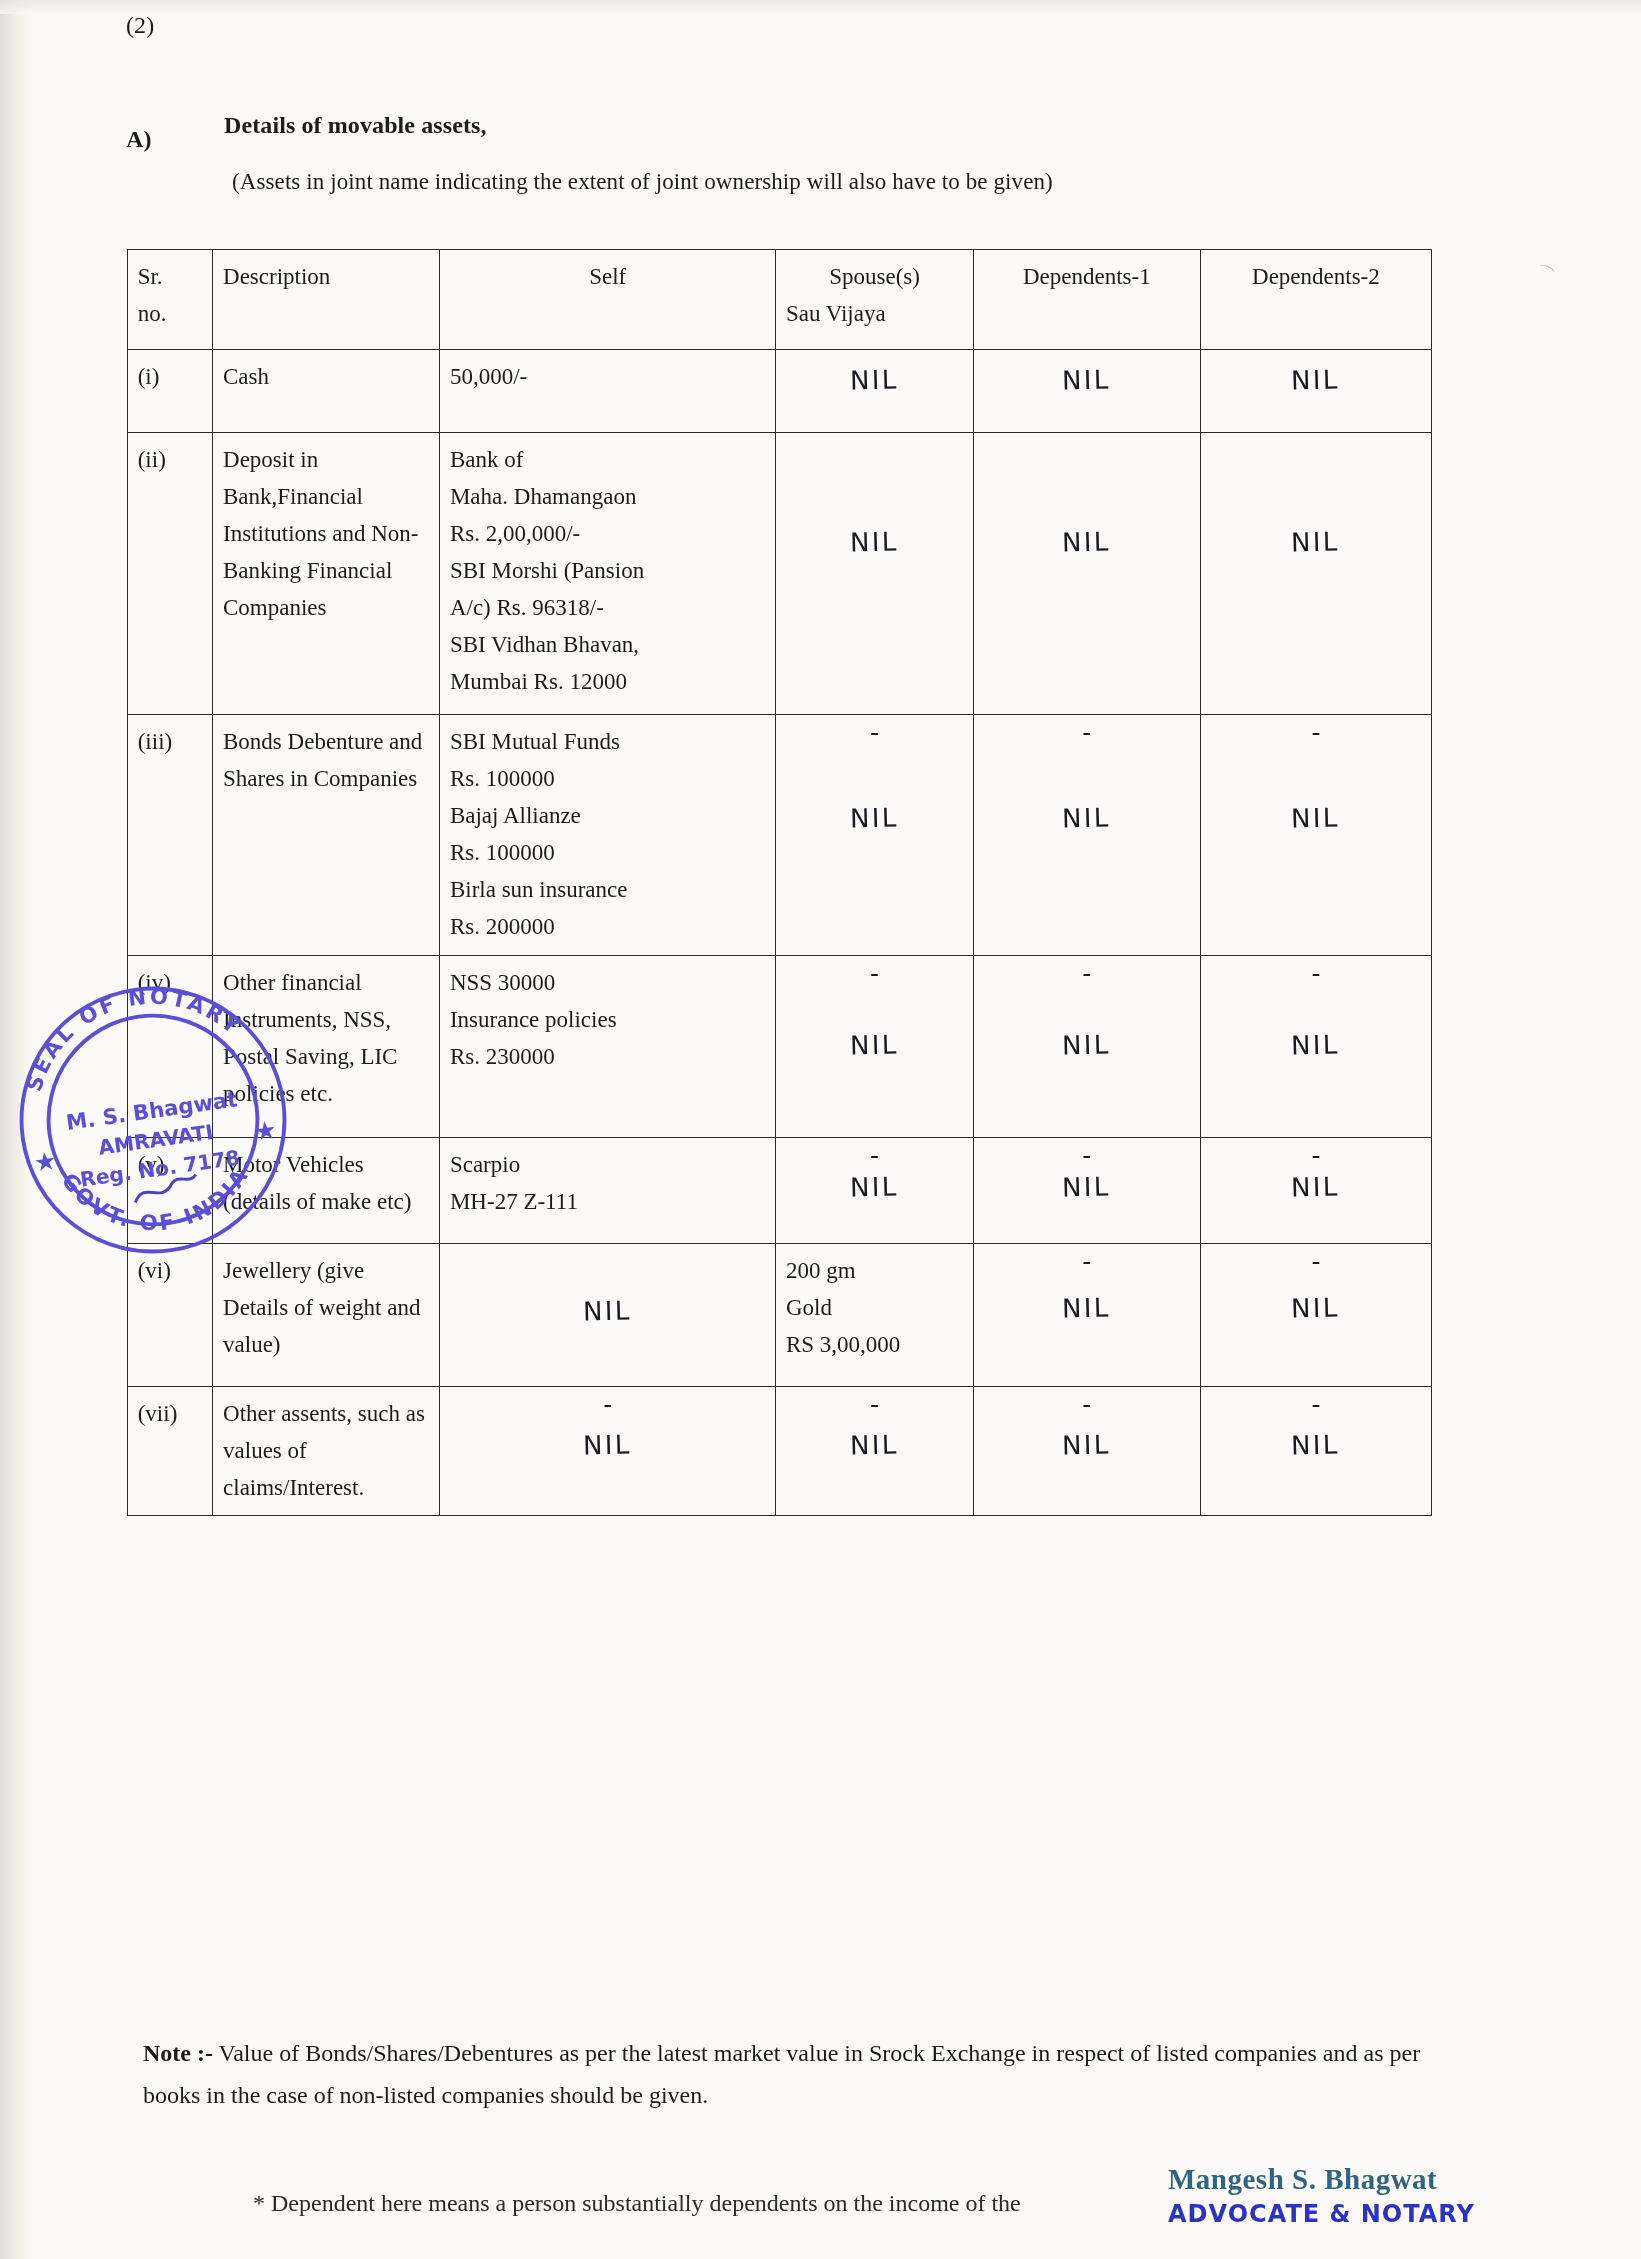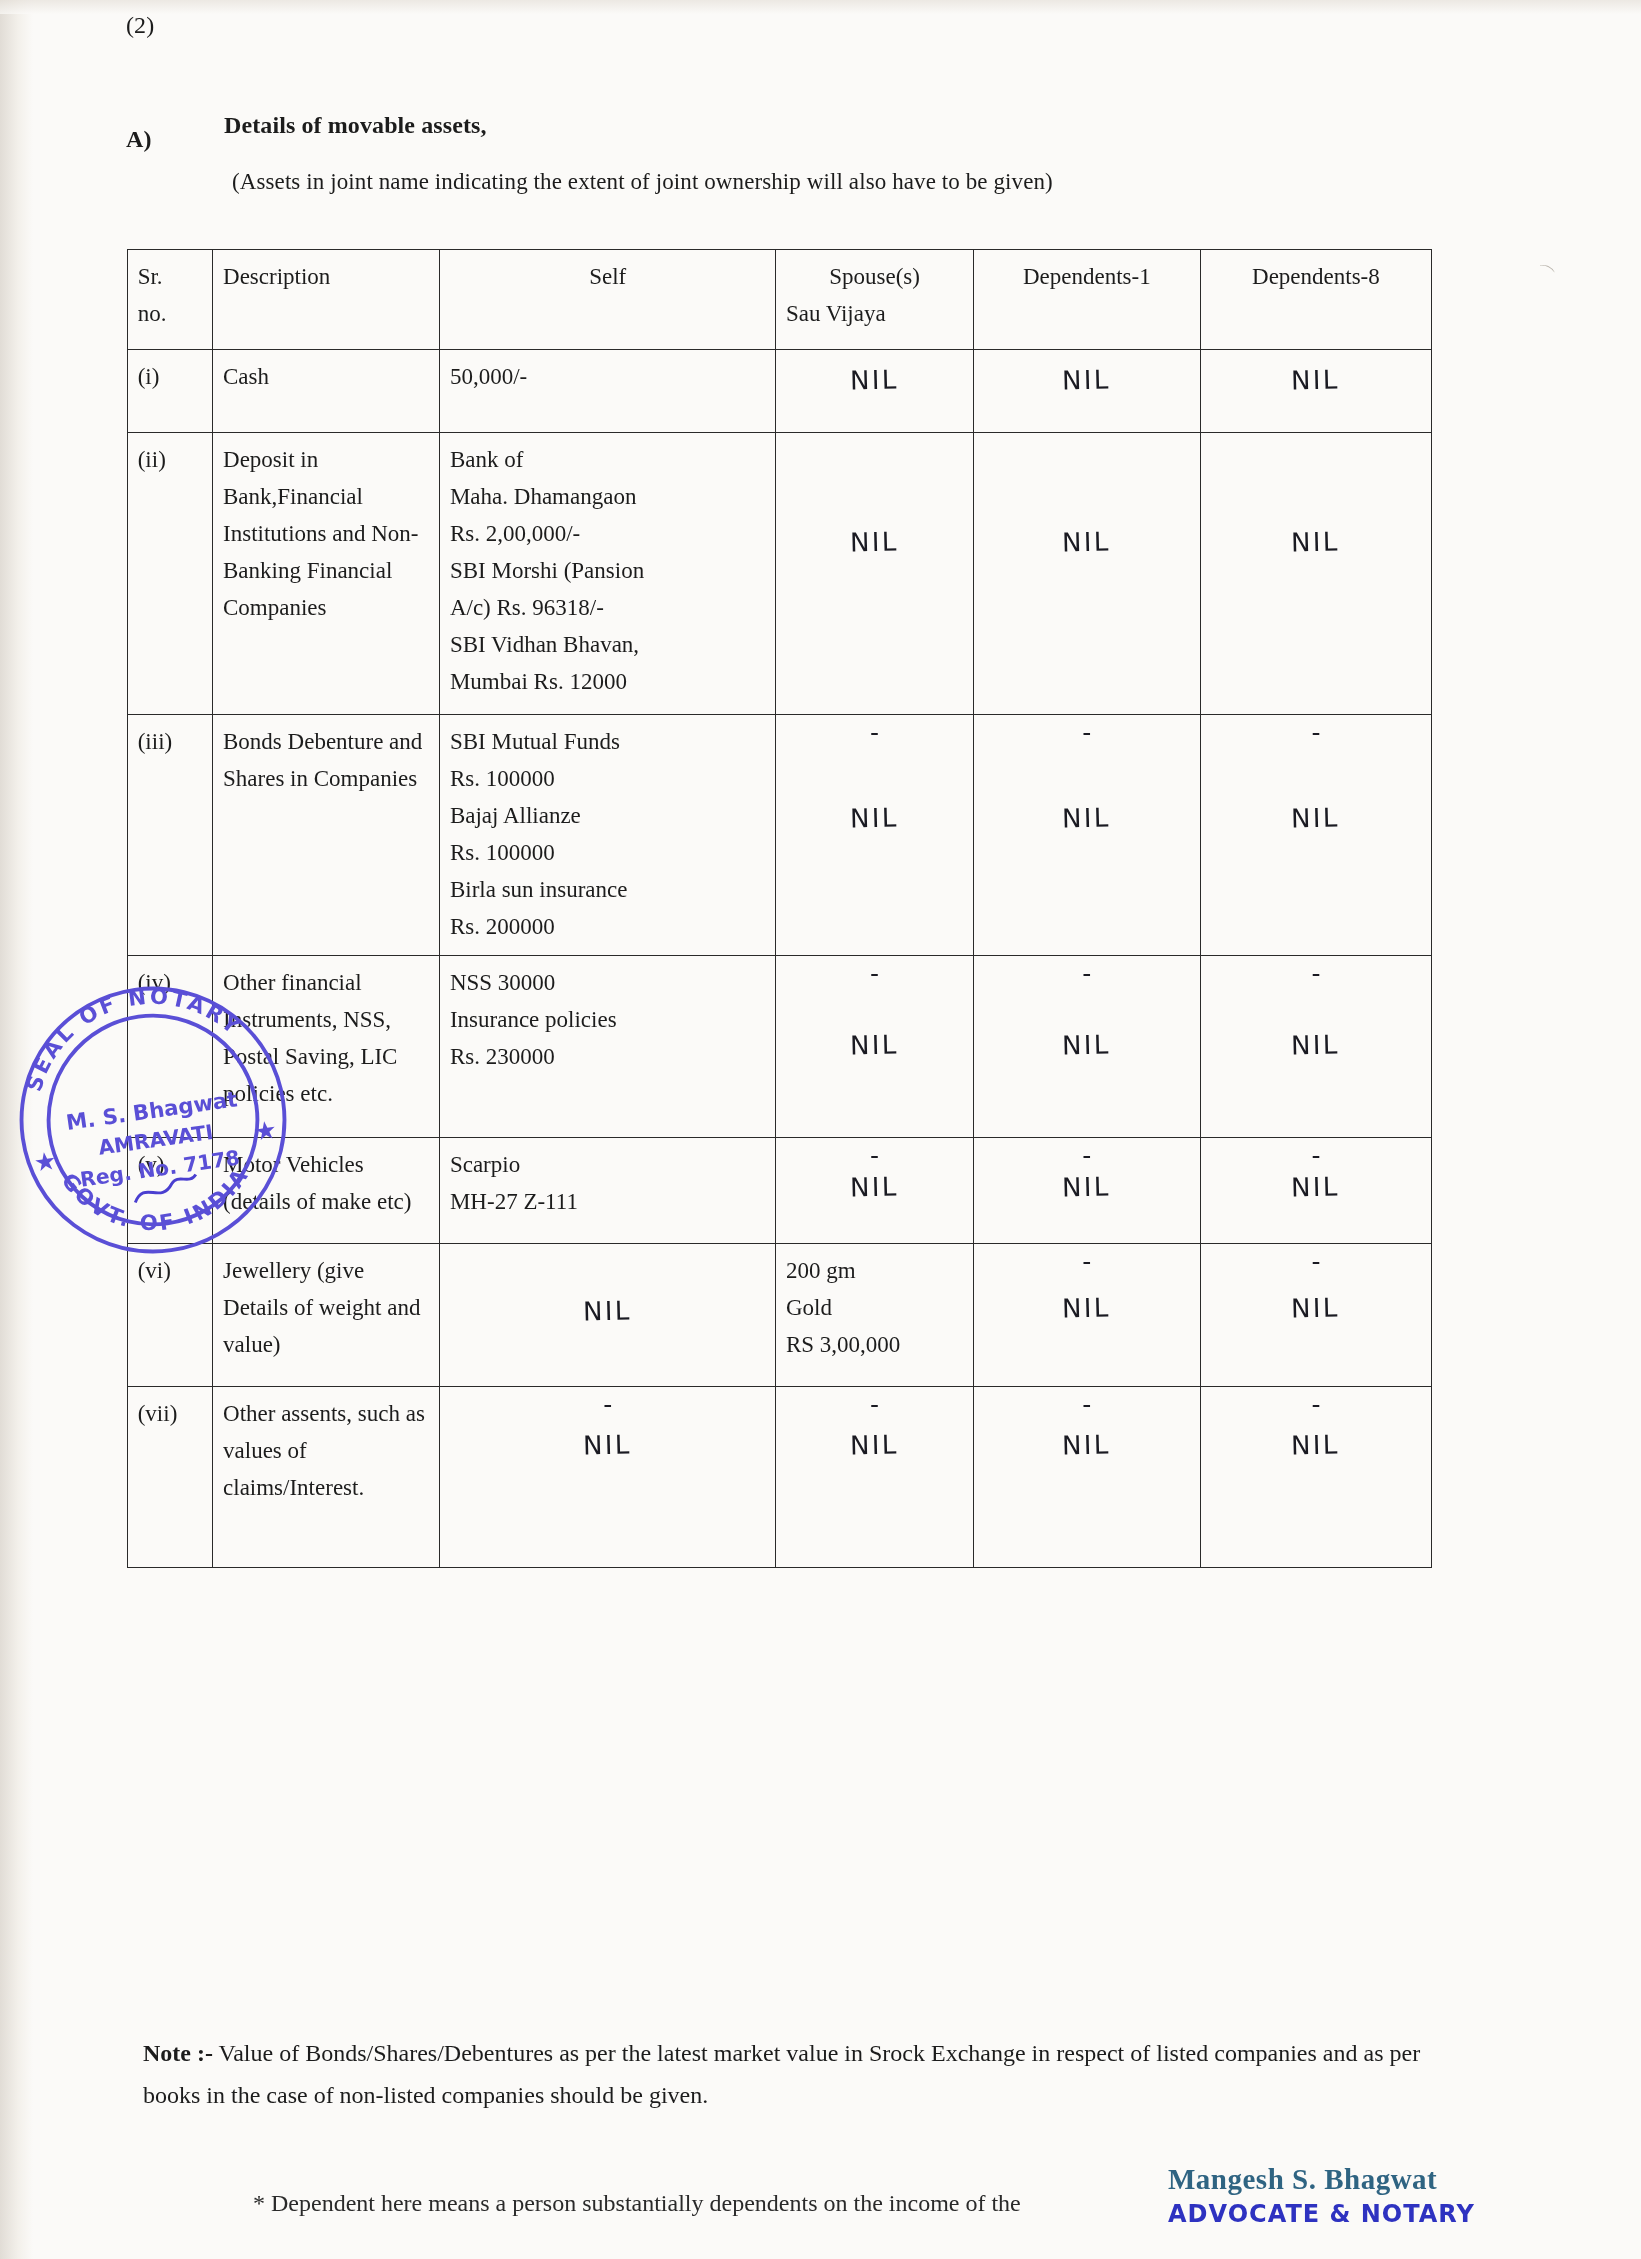"Dependents-8" td.ctr { text: Dependents-8 -> Dependents-2 }
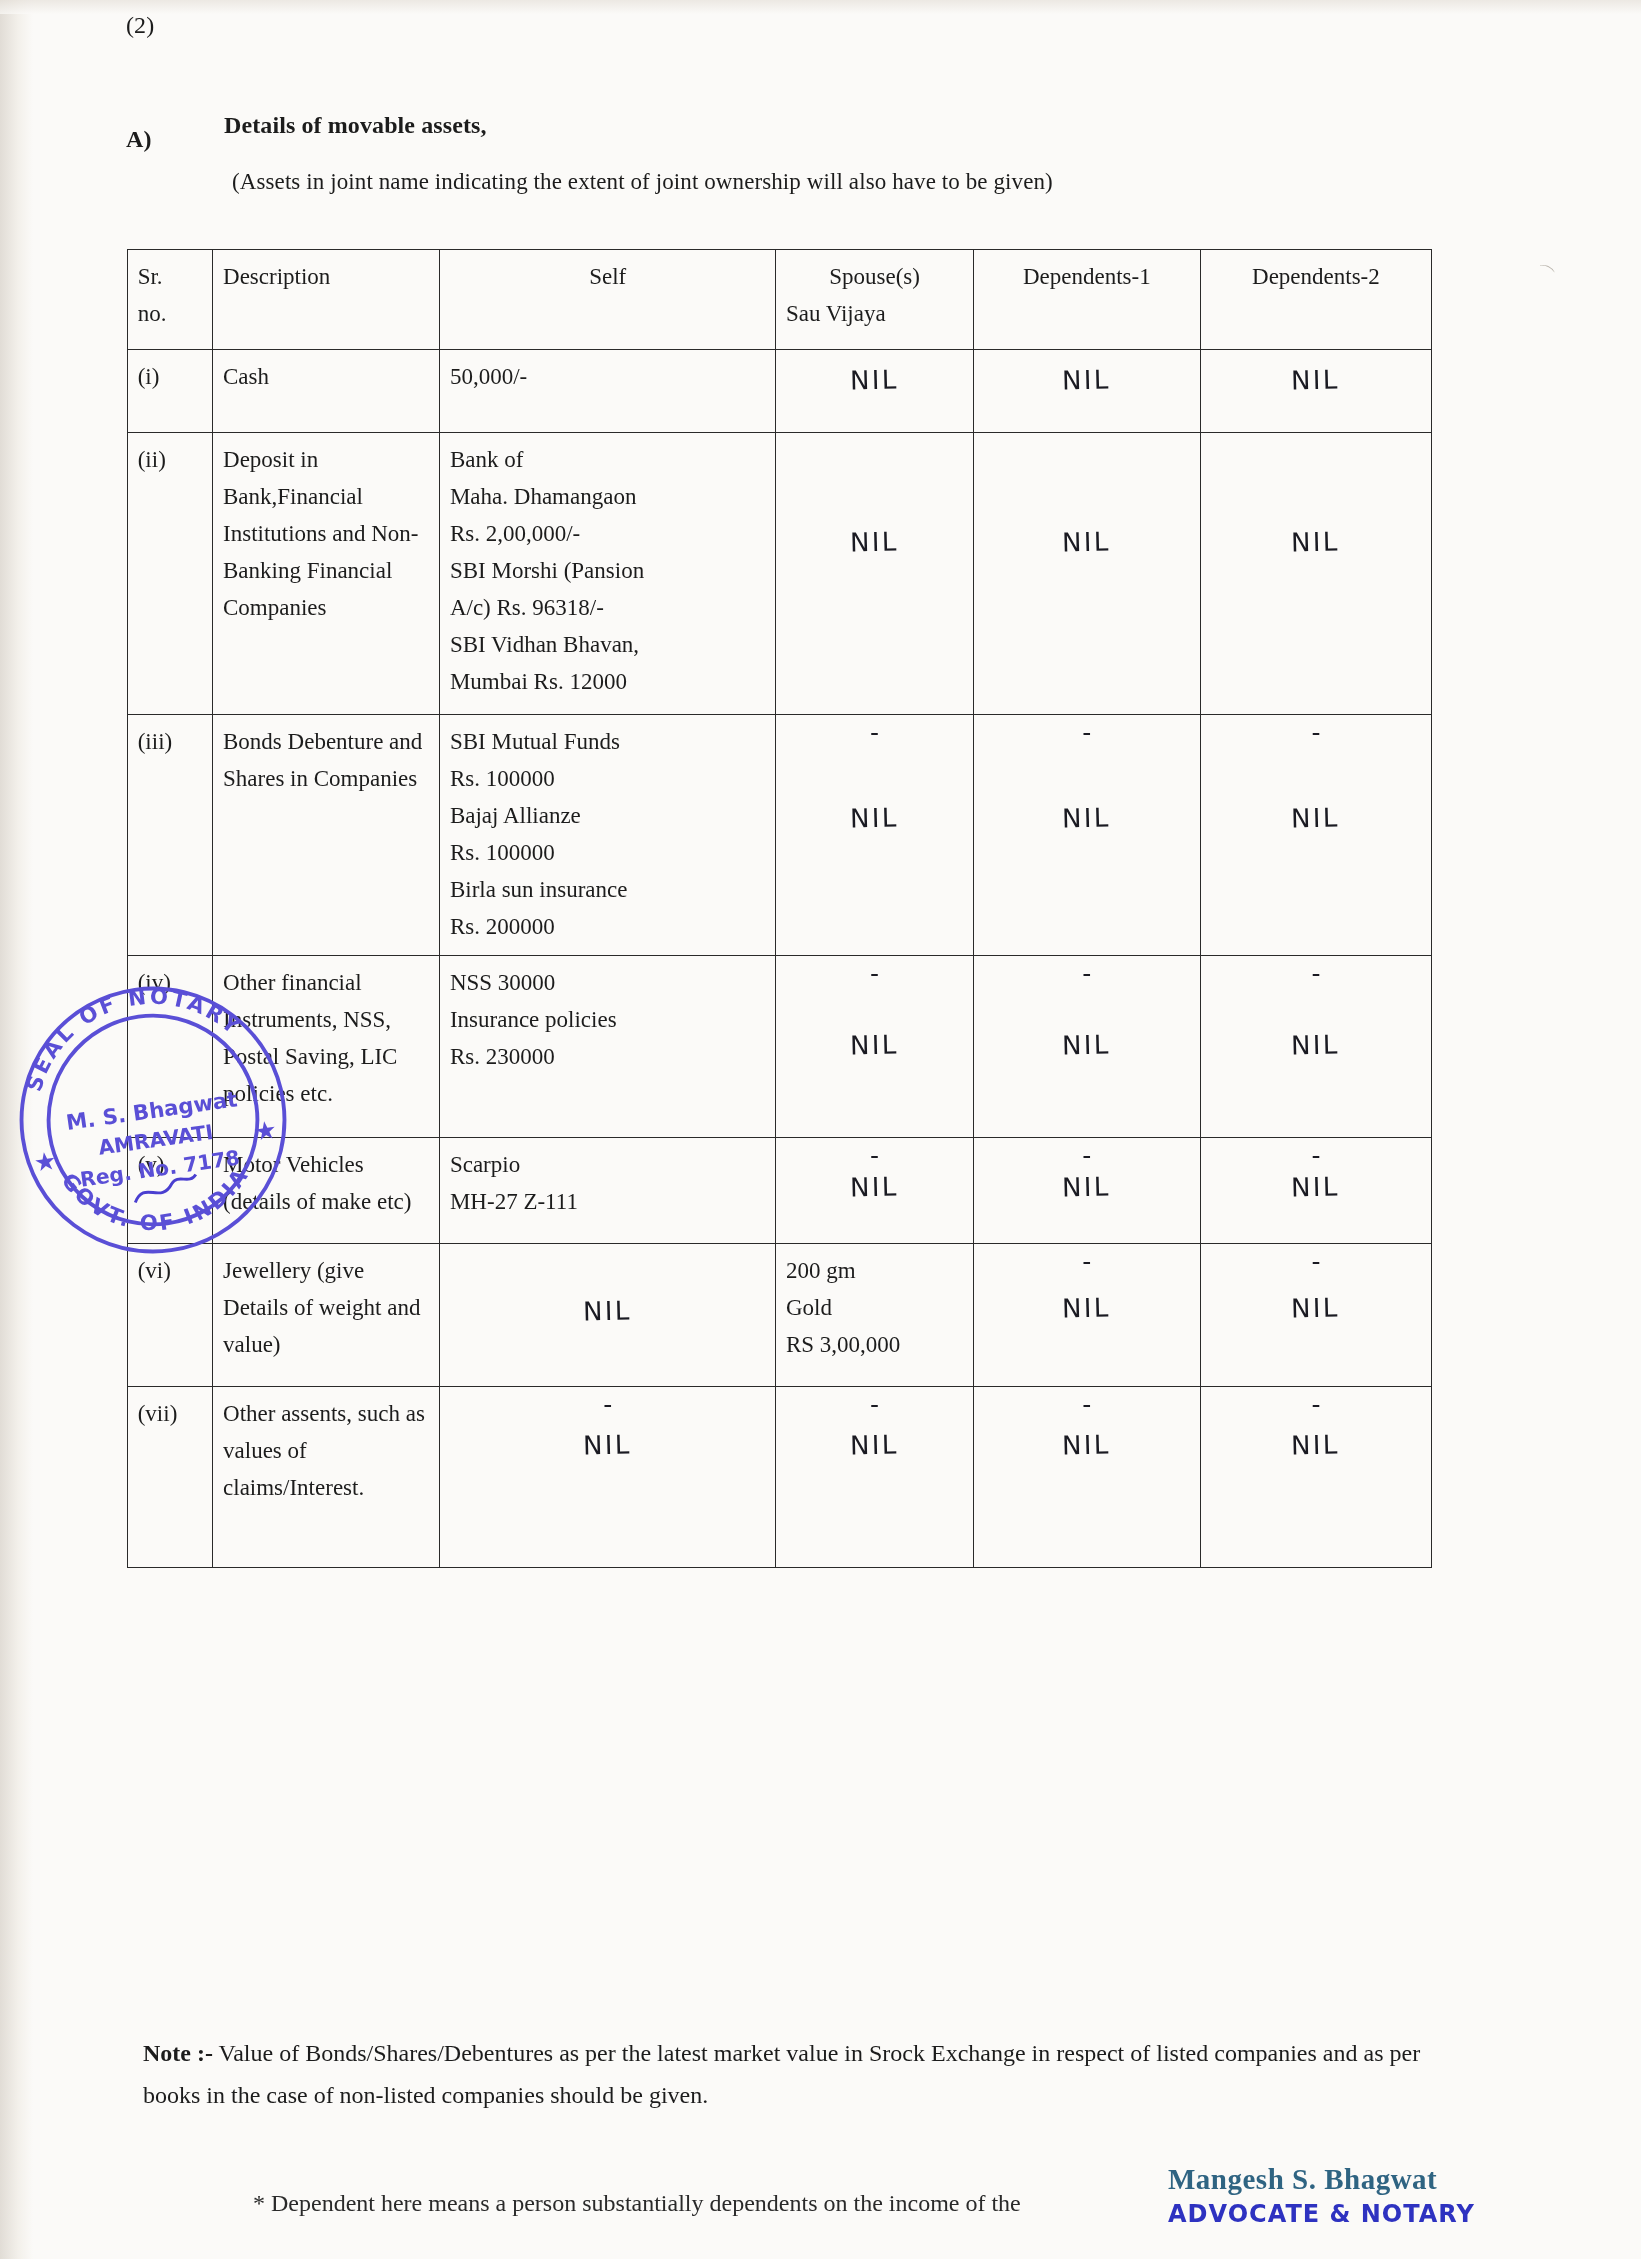"(vii)" tr { height: 181px -> 129px }
